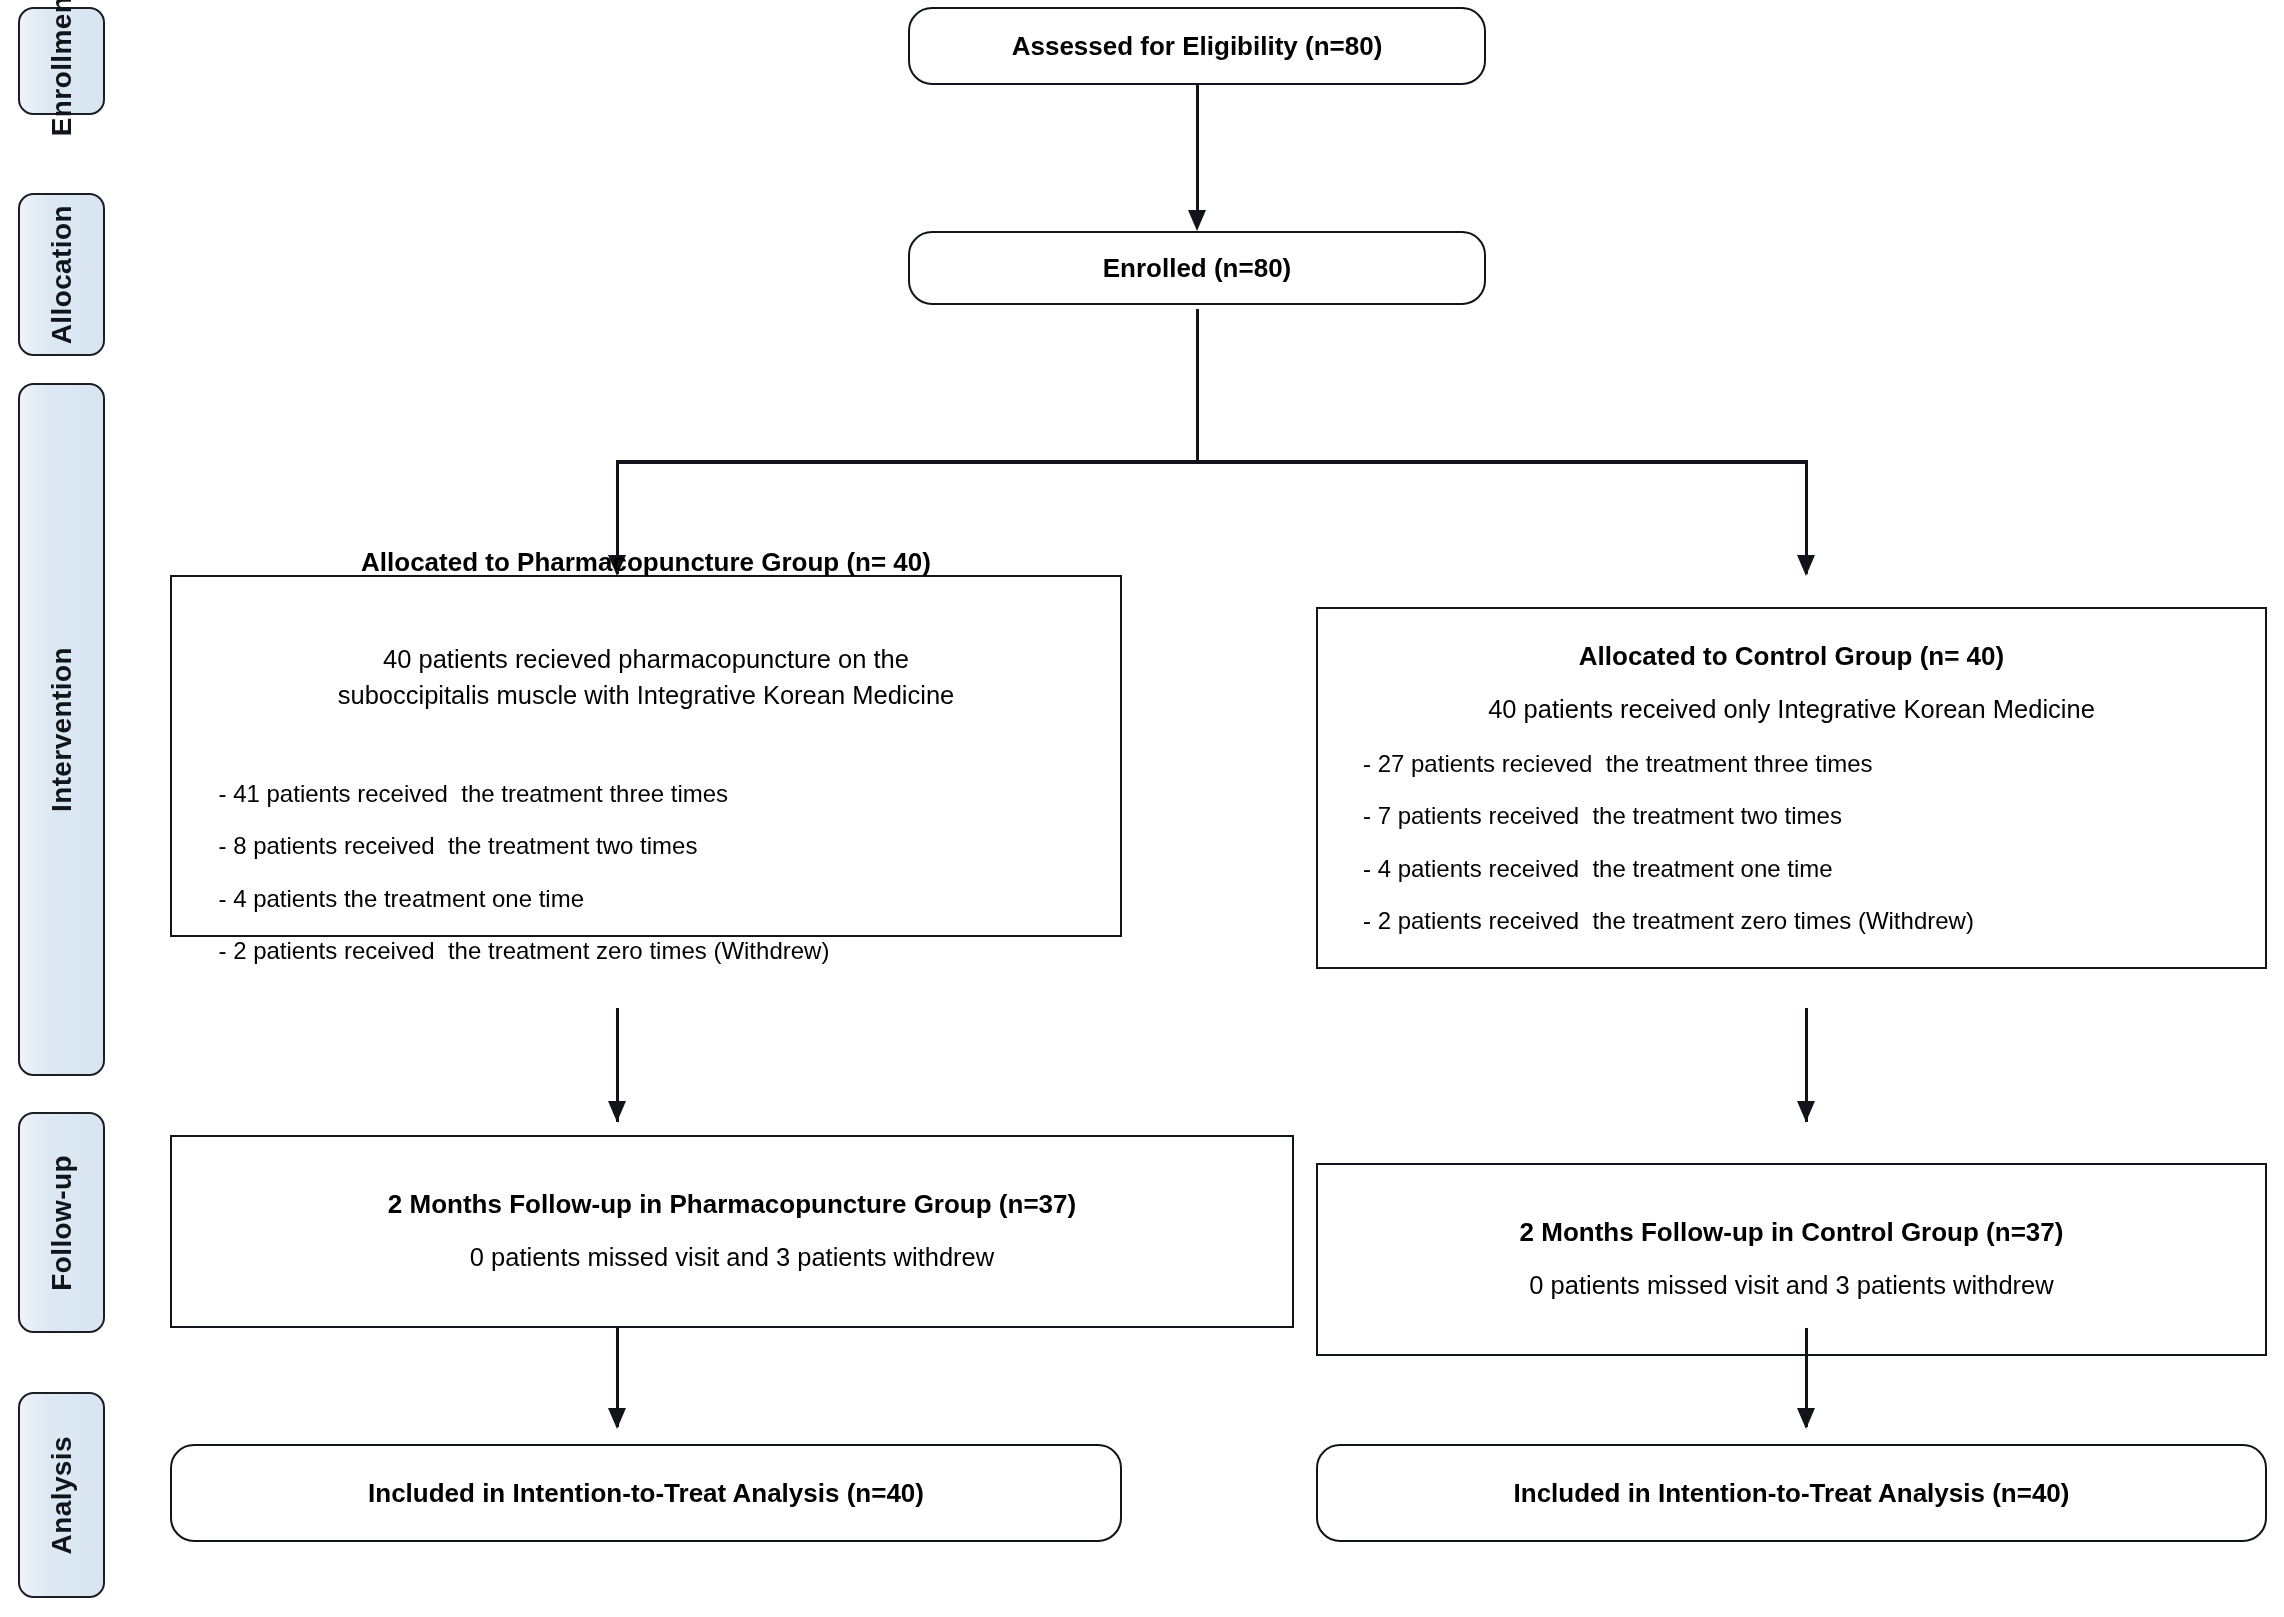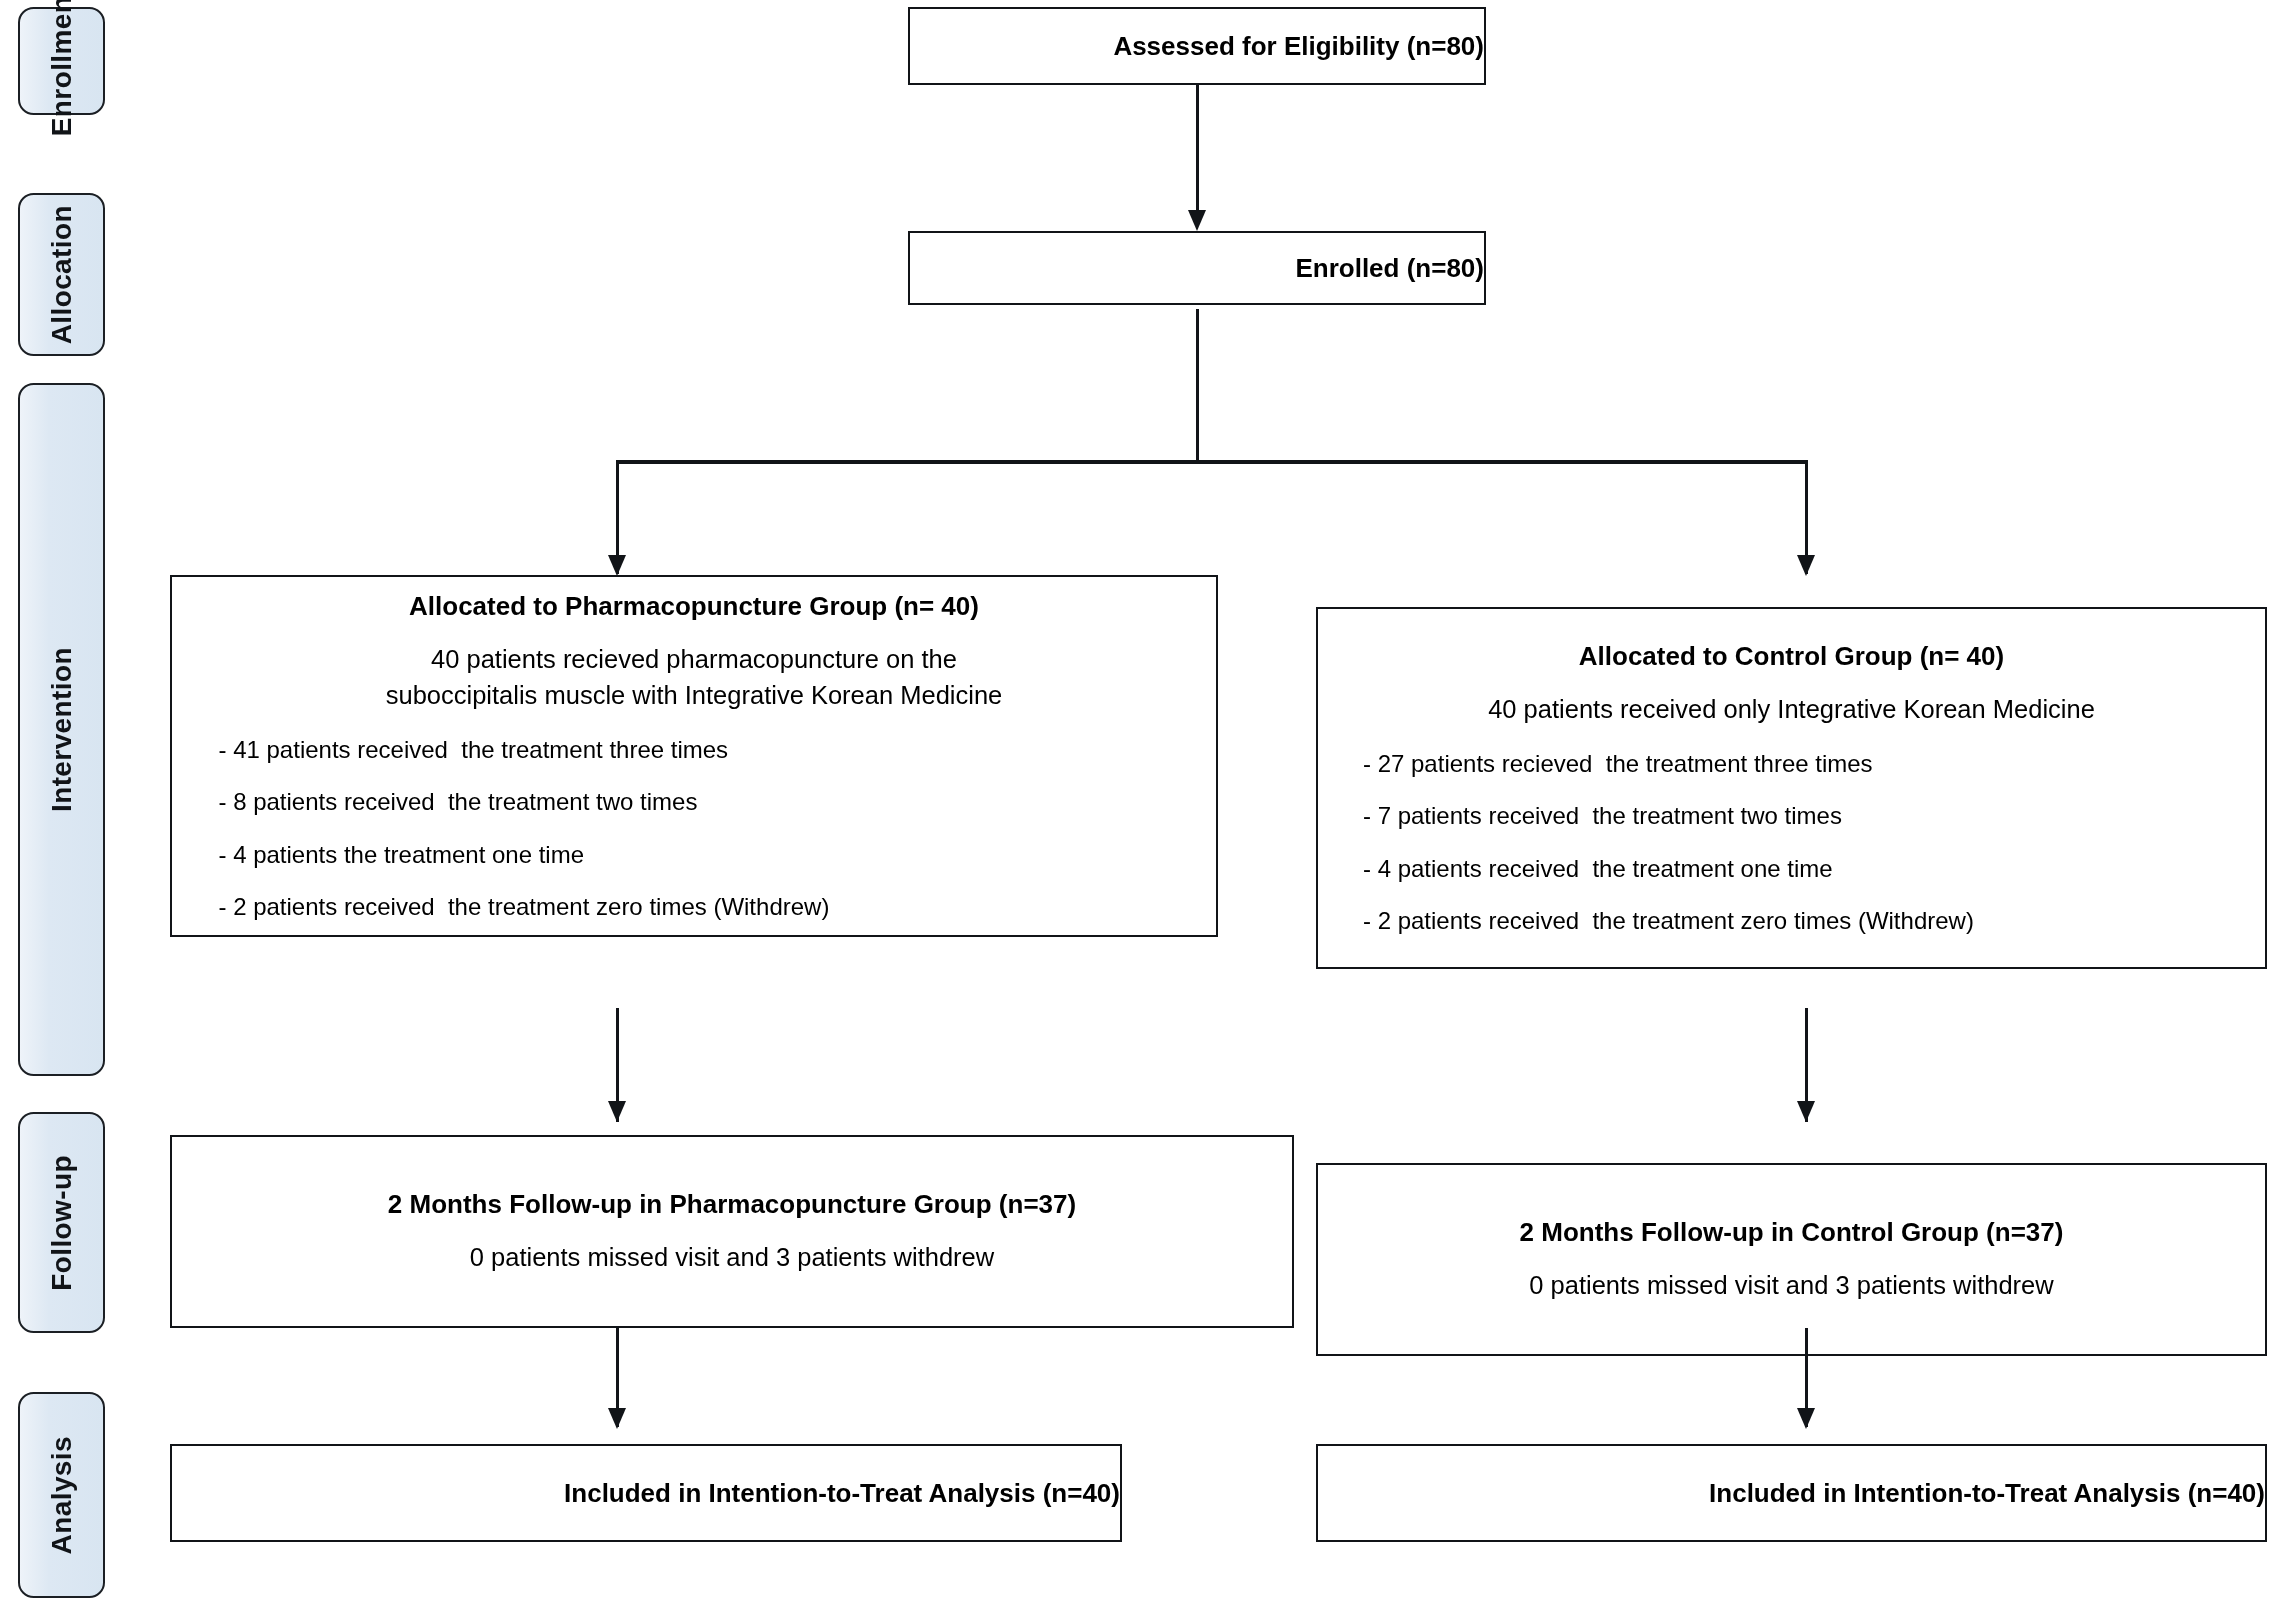"Assessed for Eligibility (n=80)" .box.single { align-items: flex-end -> center; border-radius: none -> 24px }
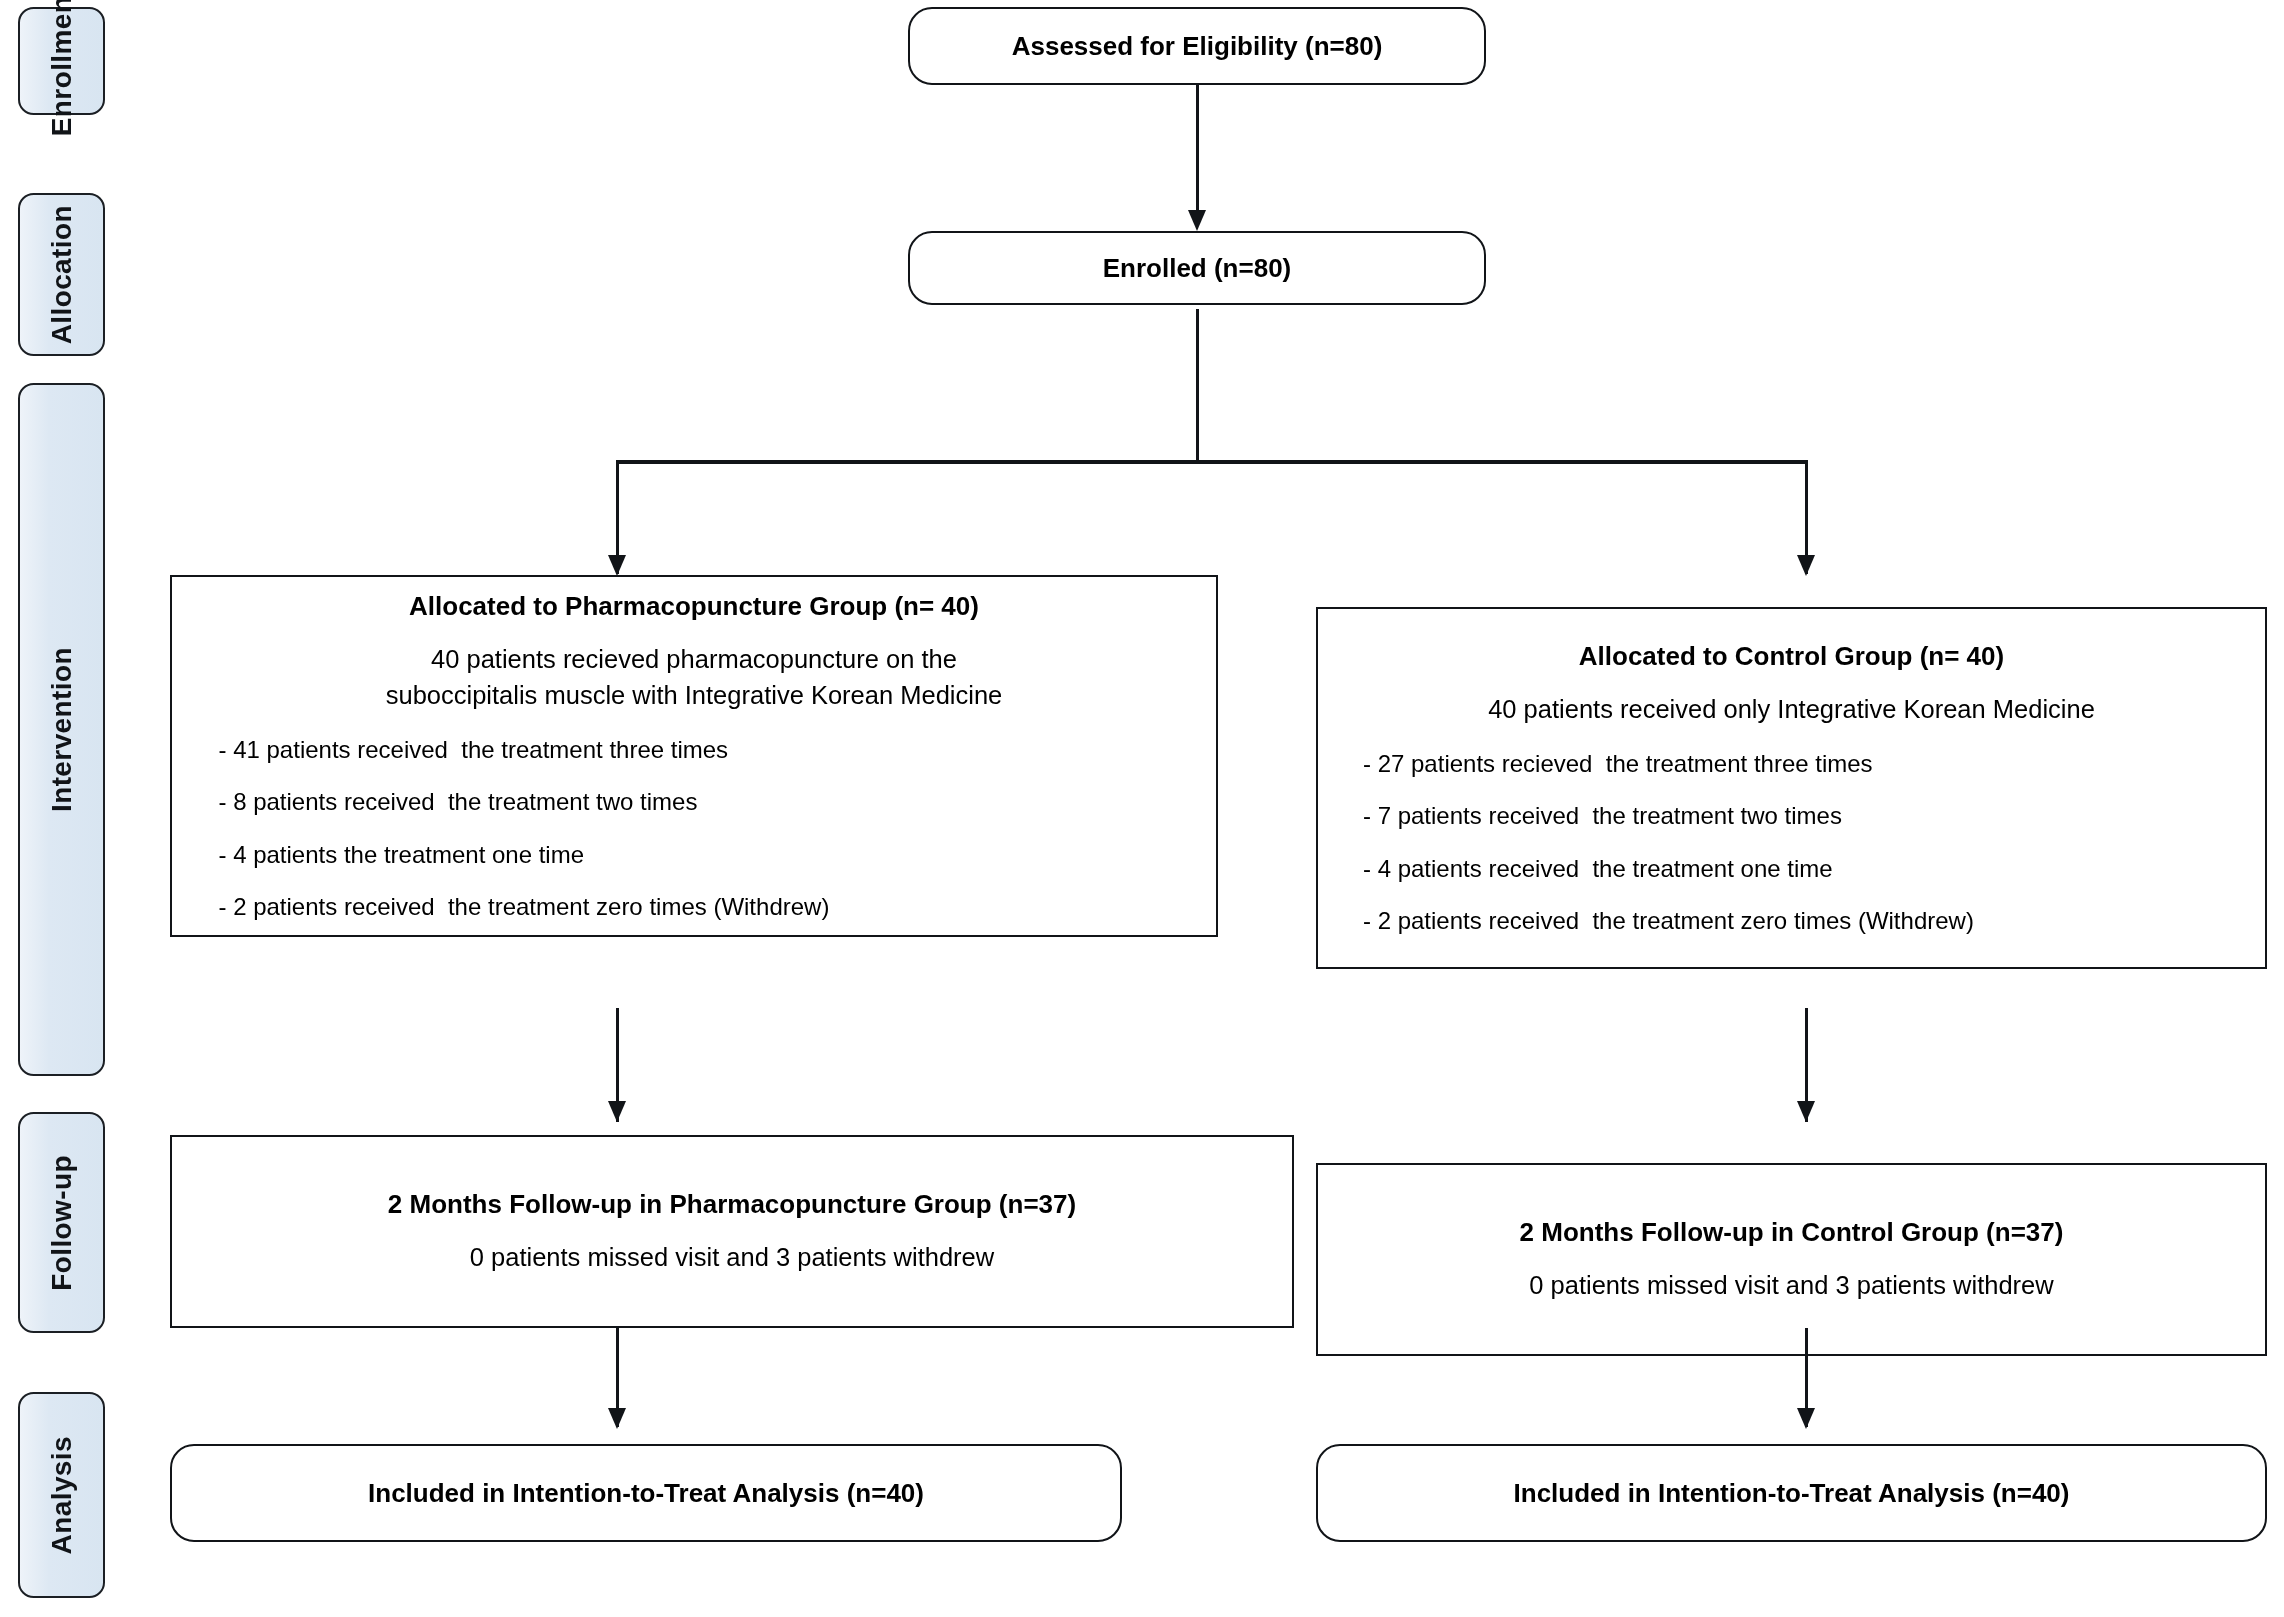"Allocated to Pharmacopuncture Group (n=" div.box { gap: none -> 44px; width: 1048px -> 952px }
